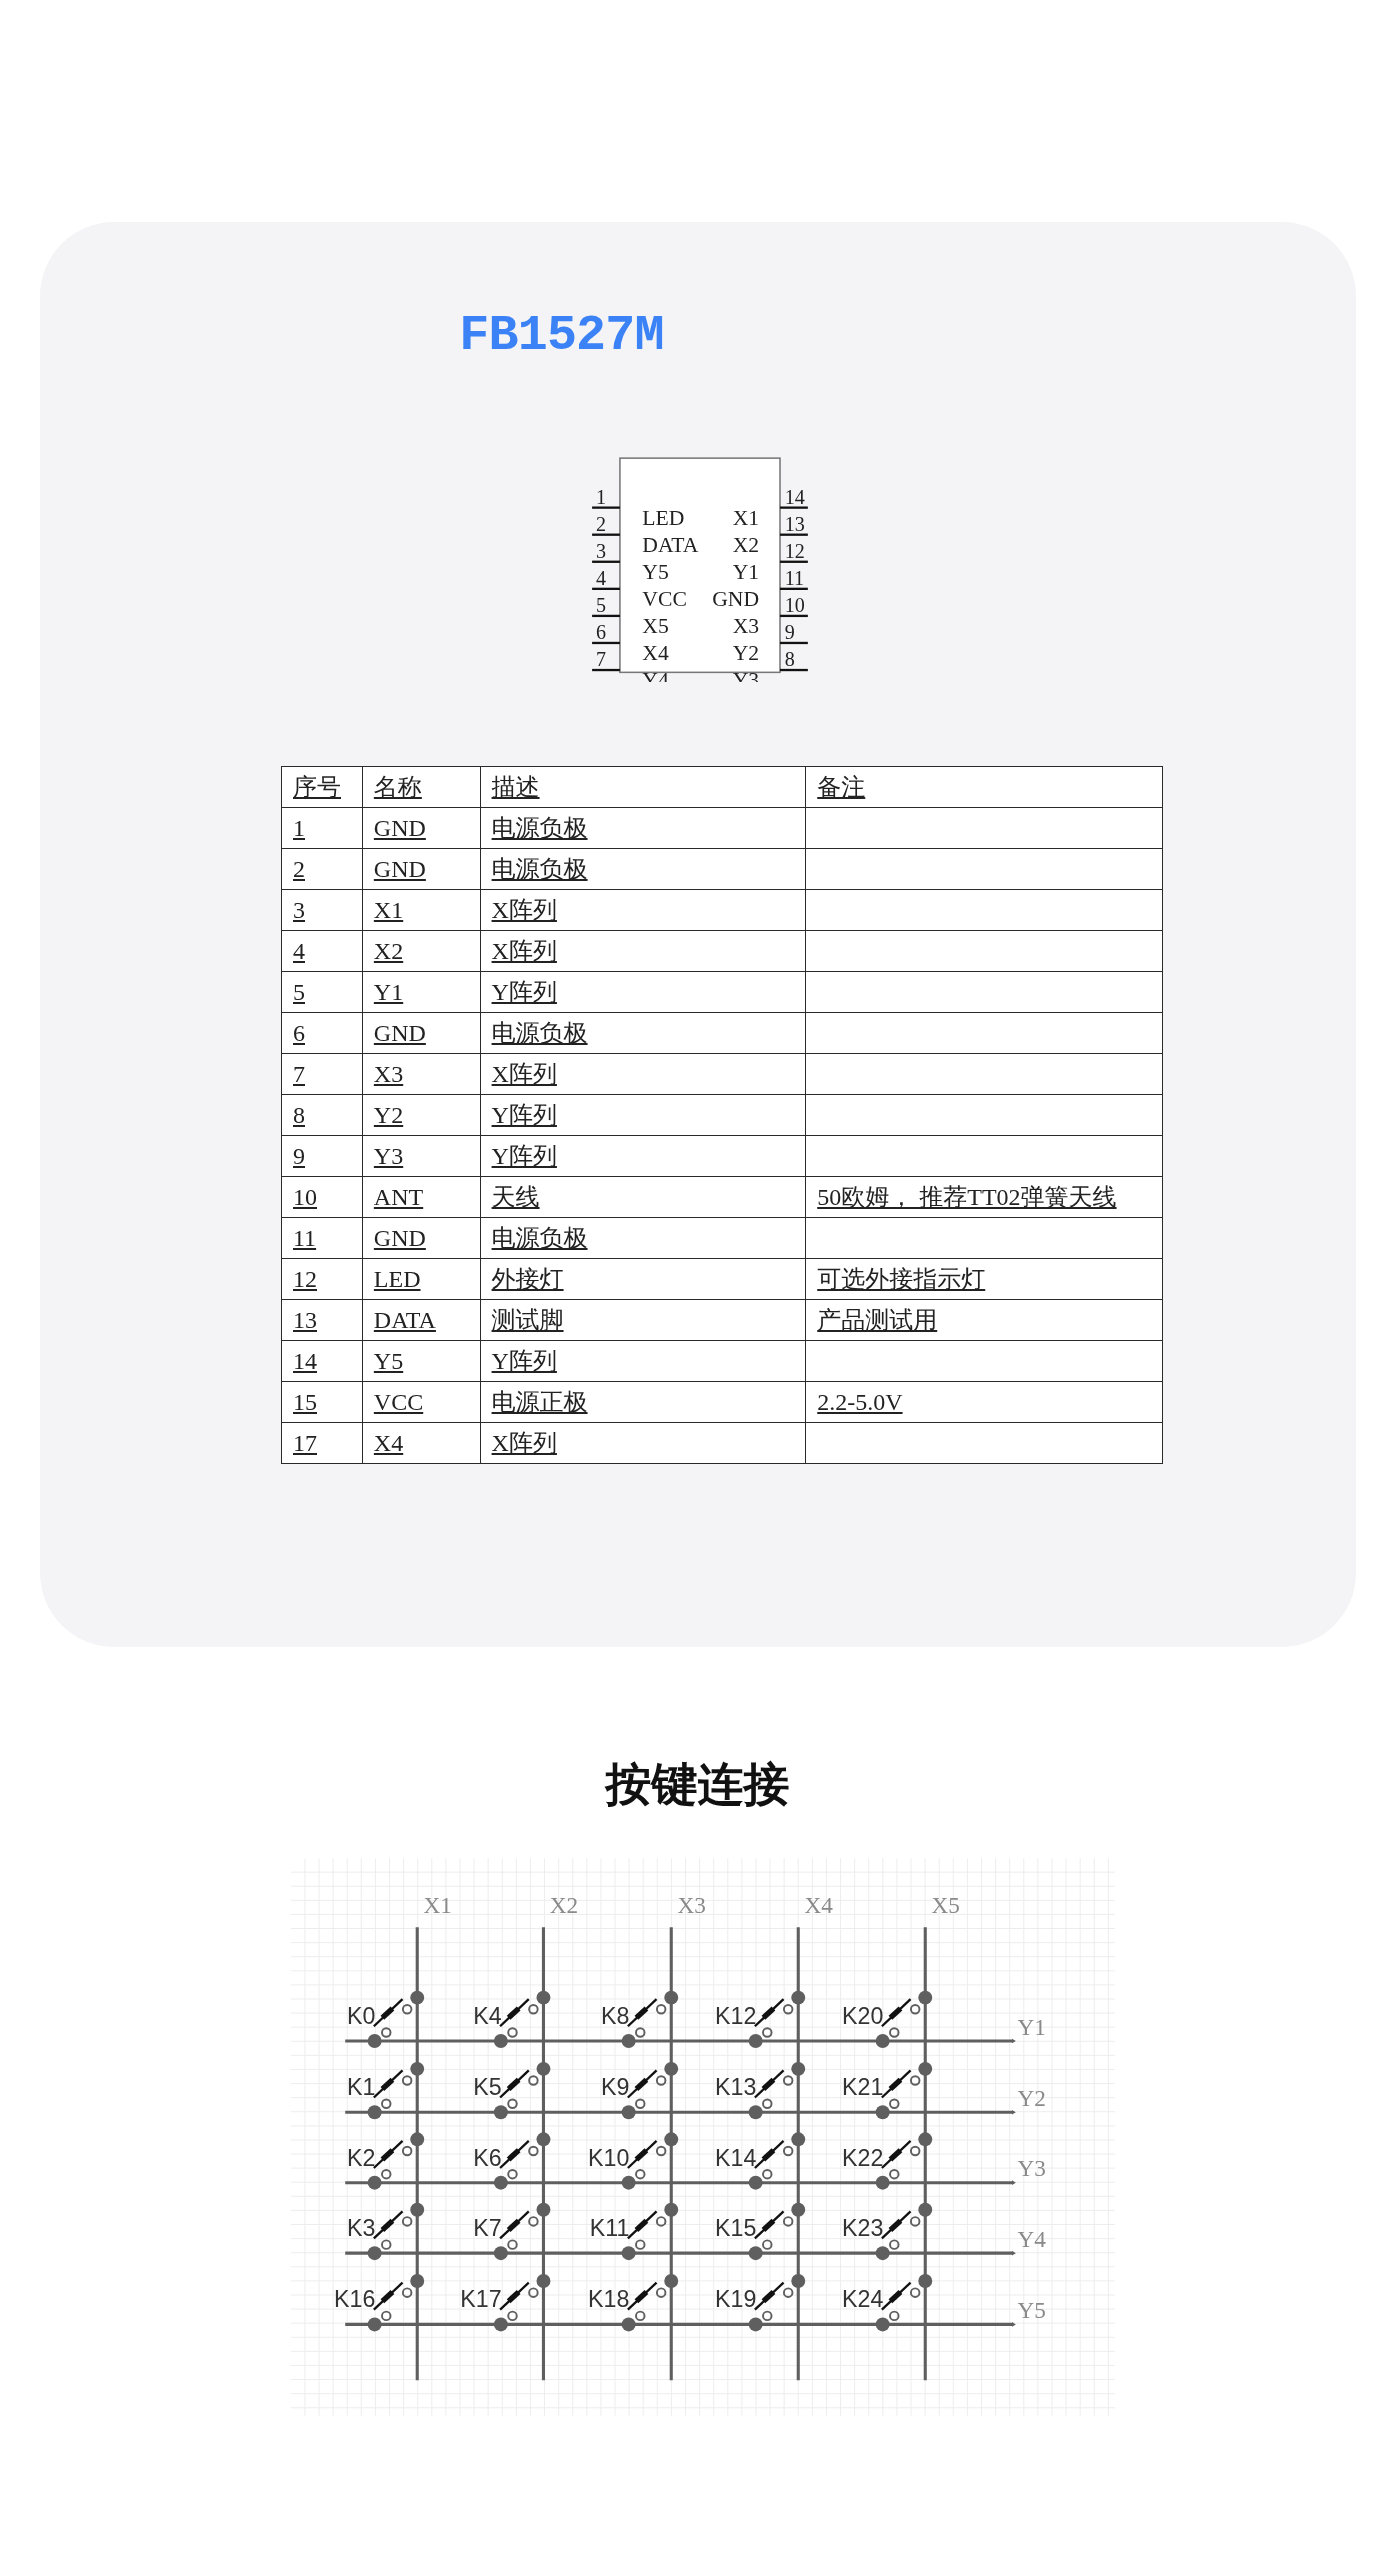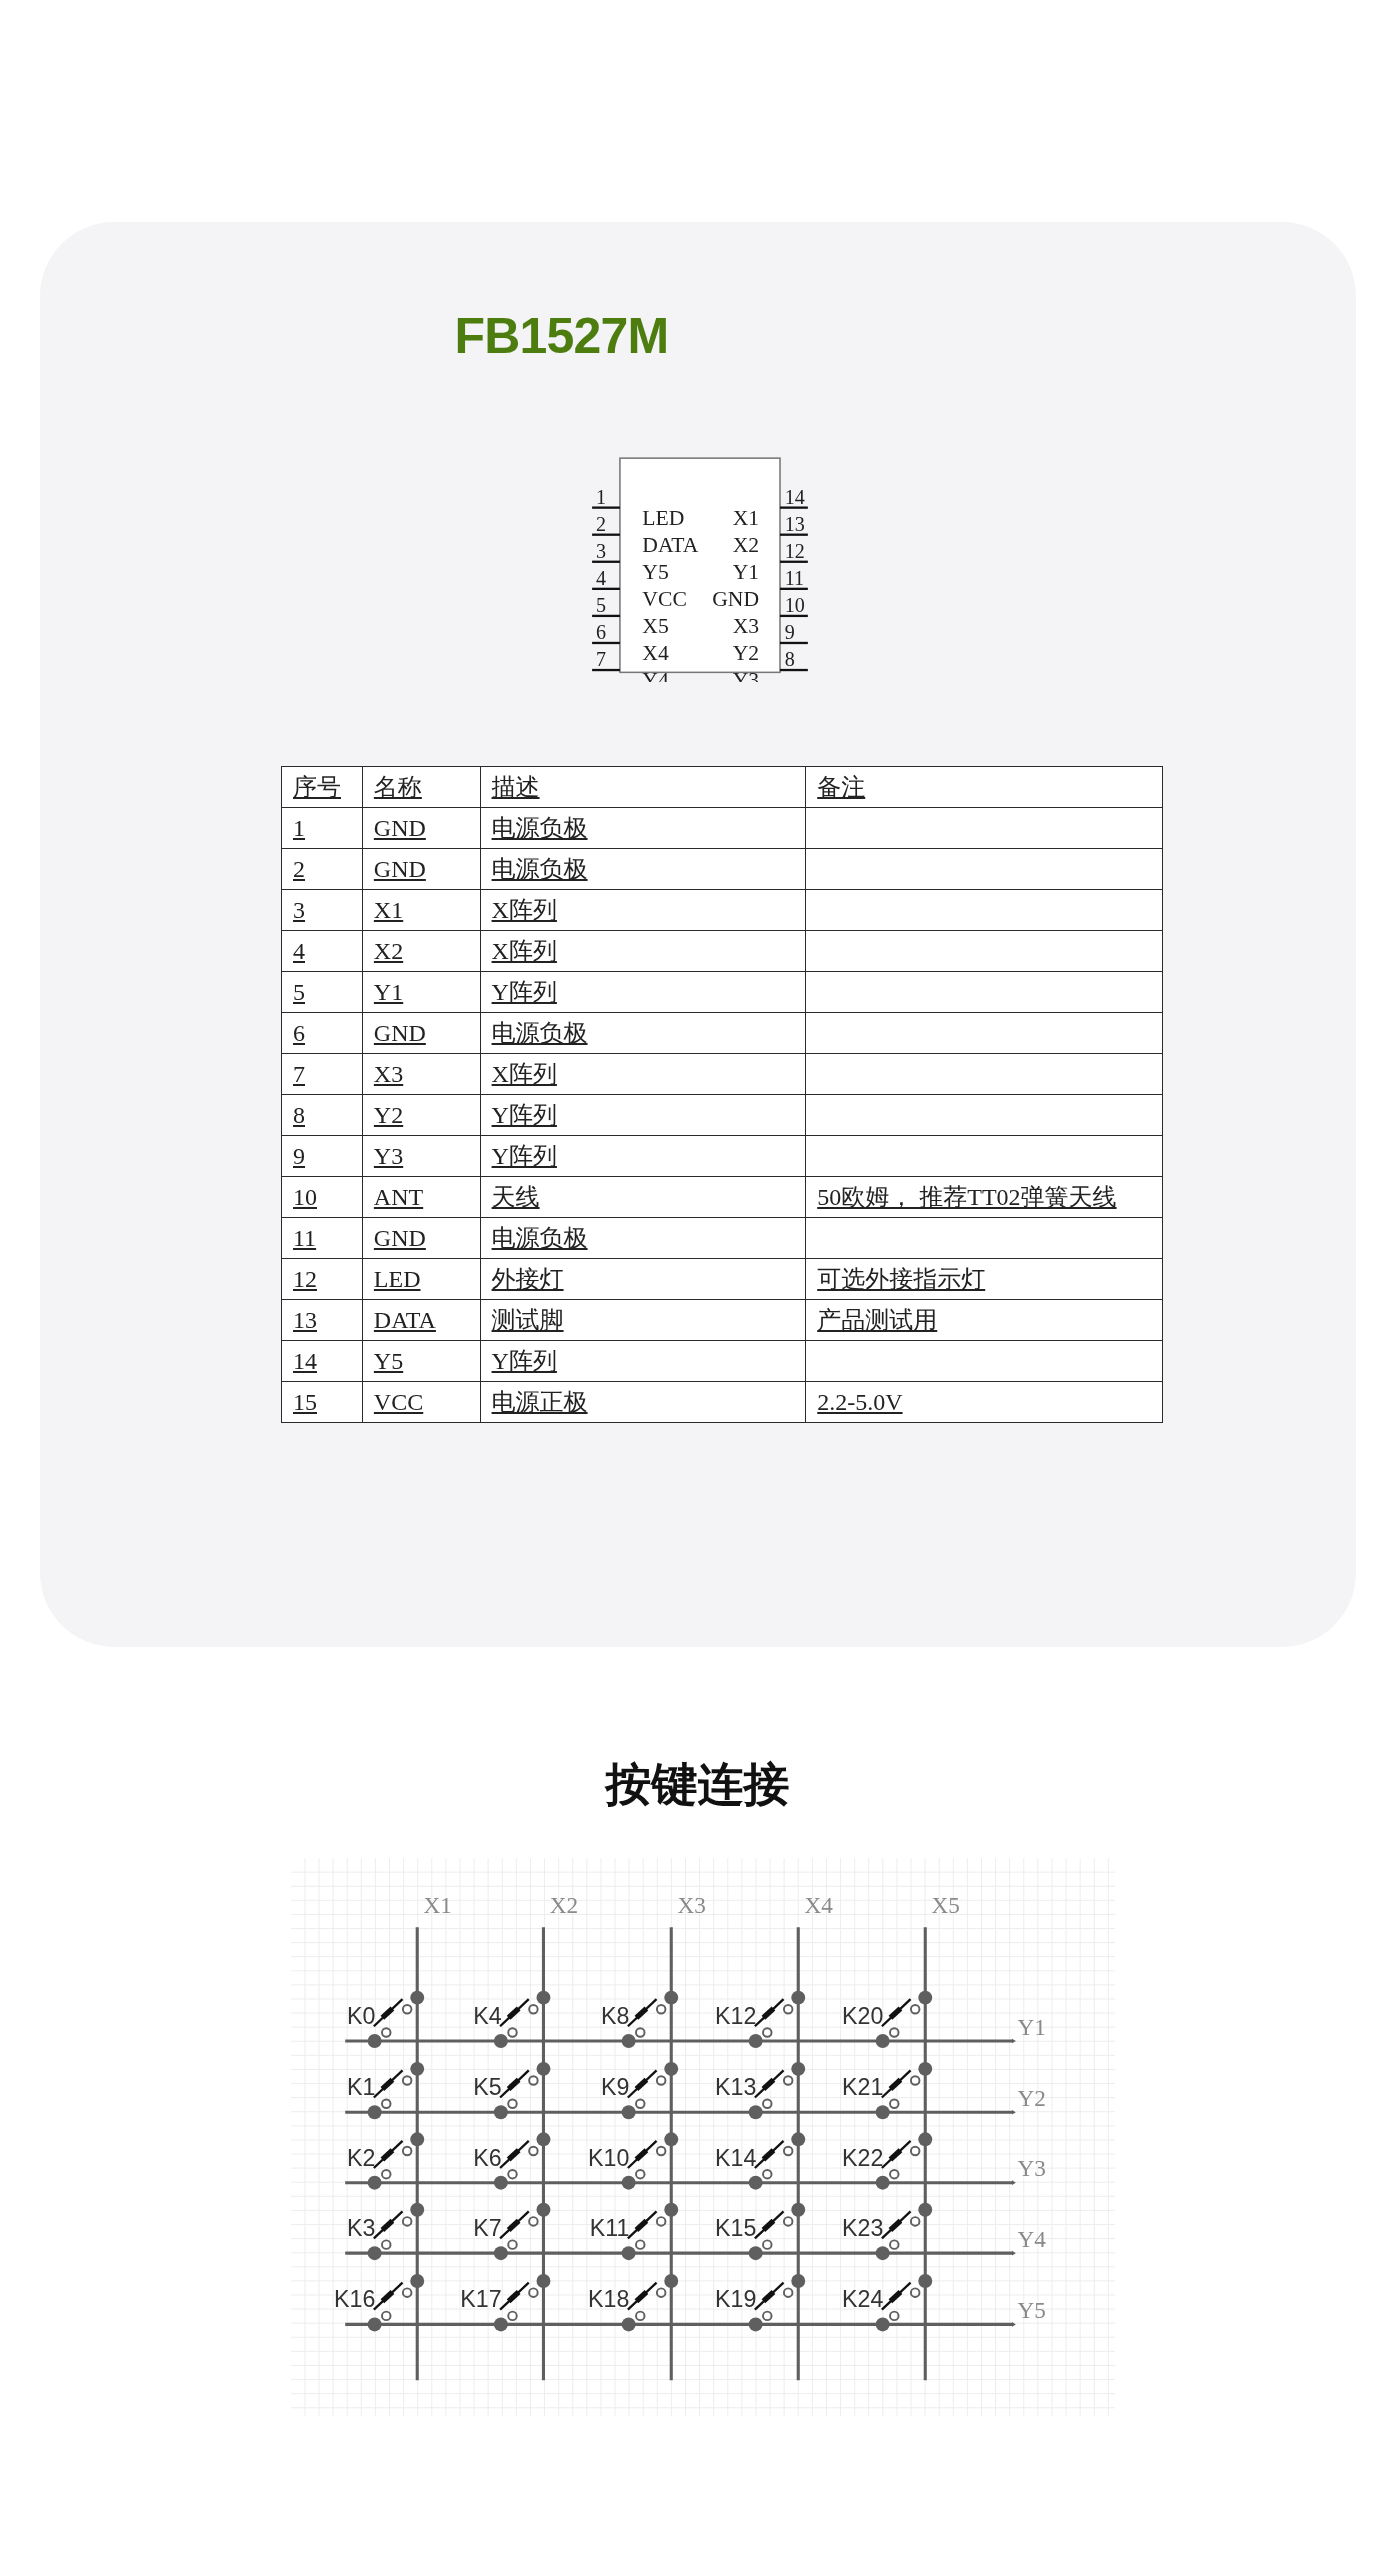"FB1527M" .title { color: #4d7c0f -> #3b82f6; font-family: Liberation Sans, sans-serif -> Liberation Mono, monospace }
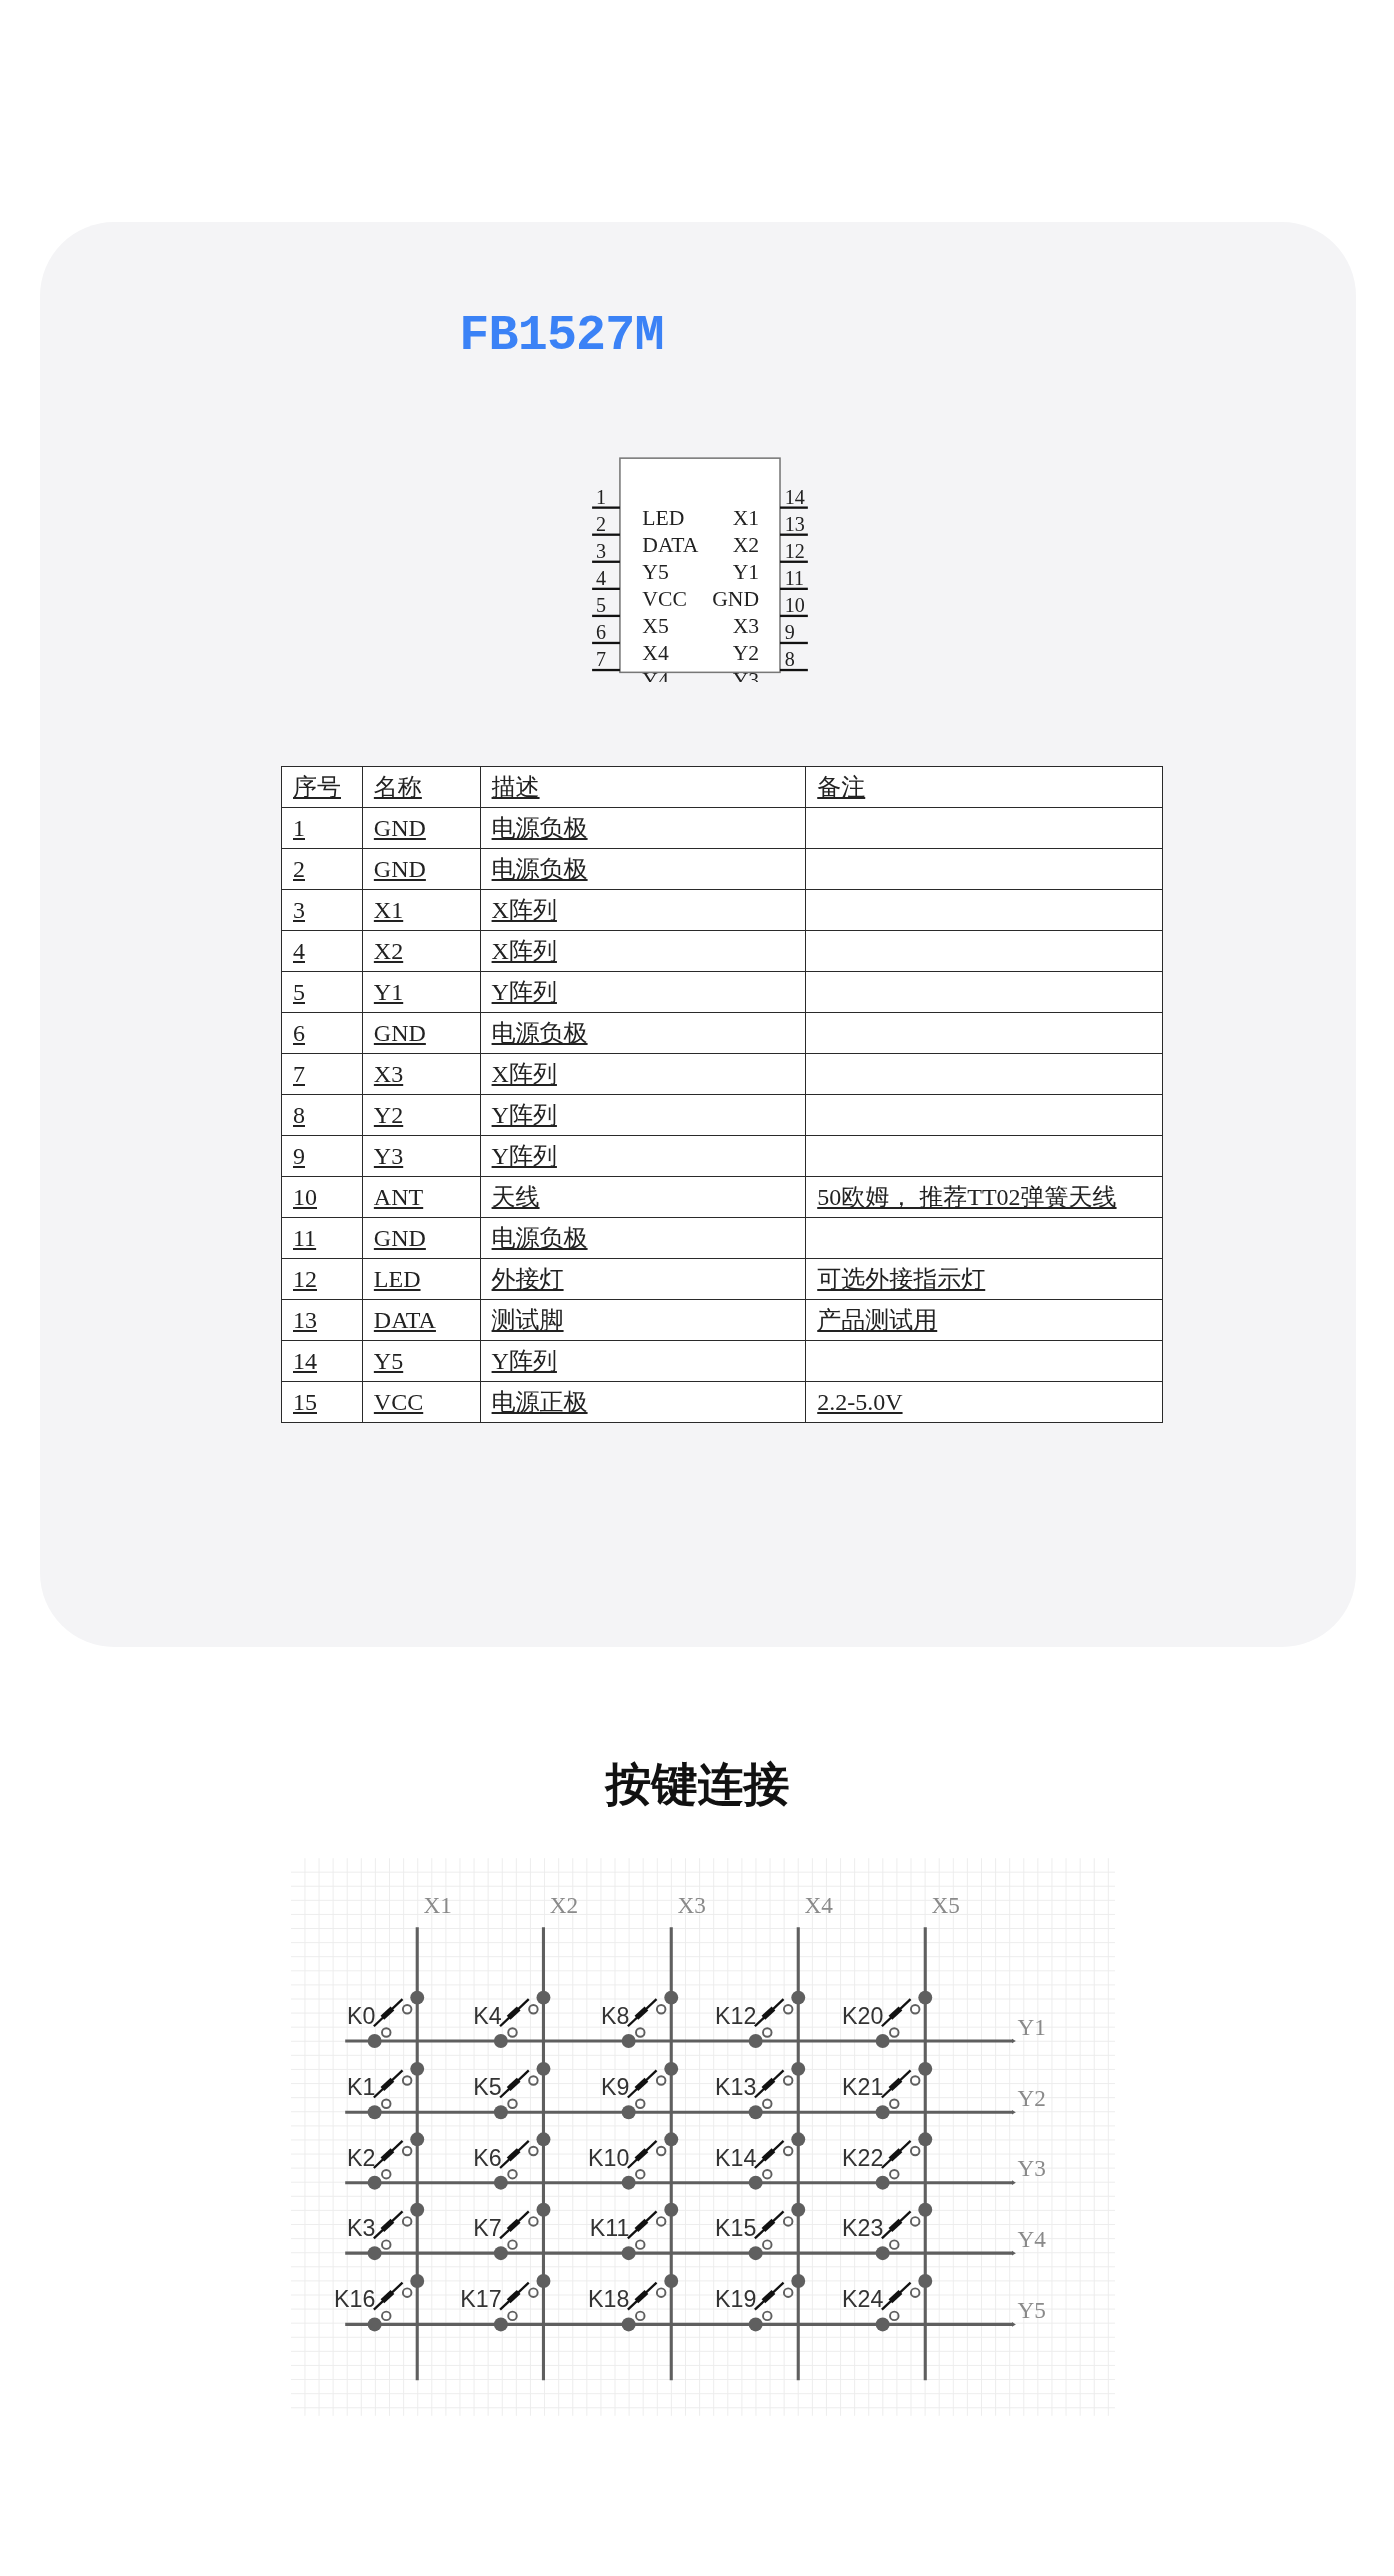"17" tr { html: none -> <tr> <td>17</td> <td>X4</td> <td>X阵列</td> <td></td> </tr> }
